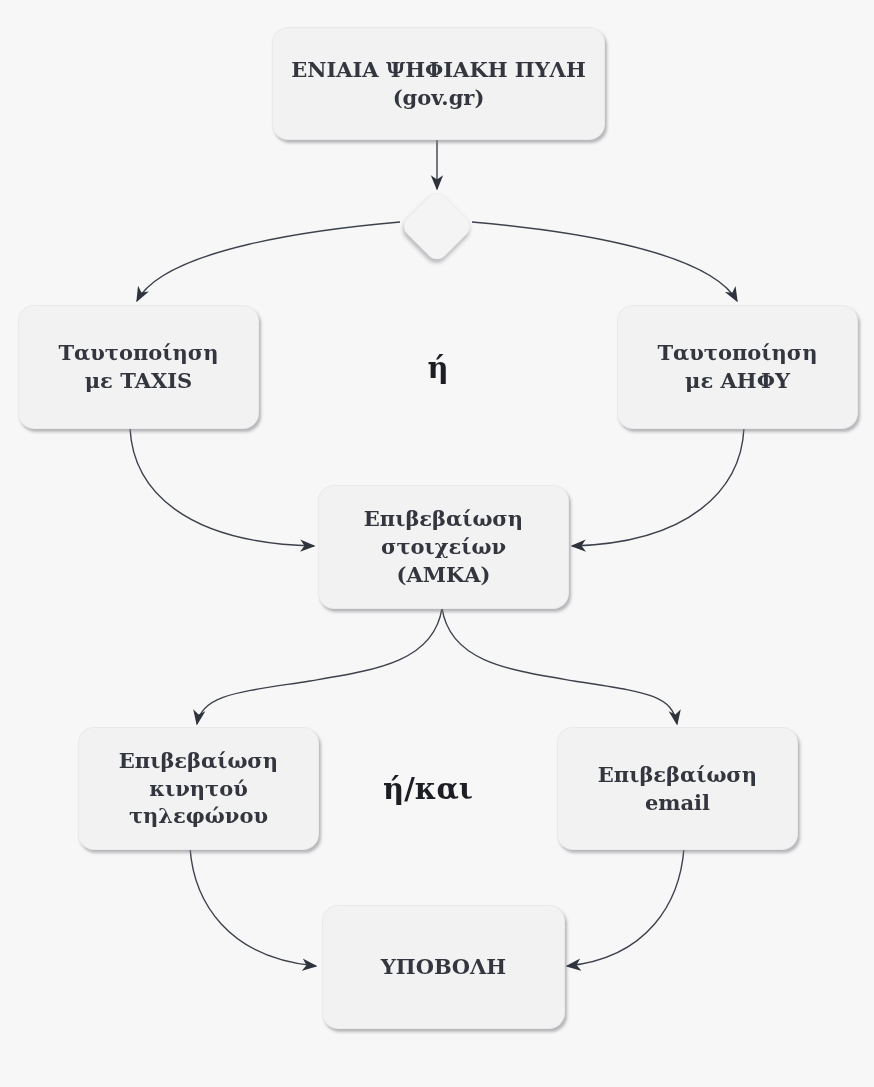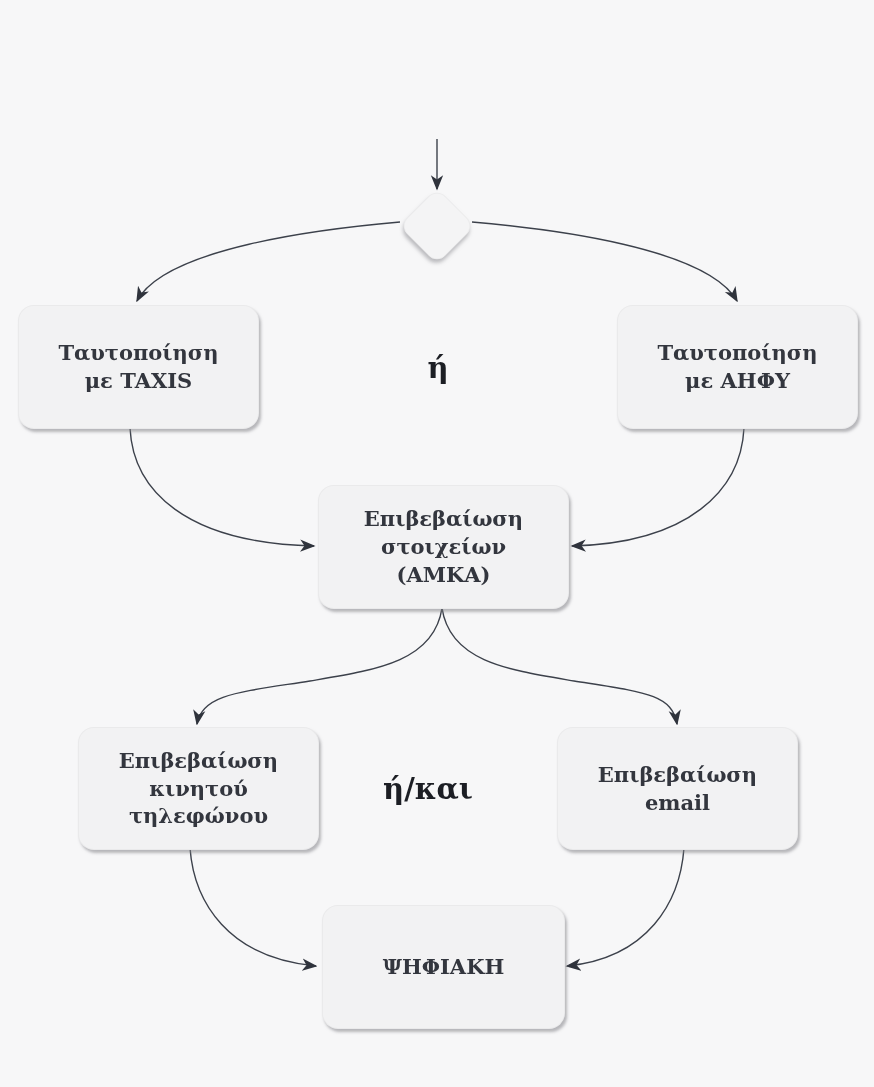"ΕΝΙΑΙΑ ΨΗΦΙΑΚΗ ΠΥΛΗ" div.node { html: none -> <div> <span>ΕΝΙΑΙΑ ΨΗΦΙΑΚΗ ΠΥΛΗ (gov.gr)</span> </div> }
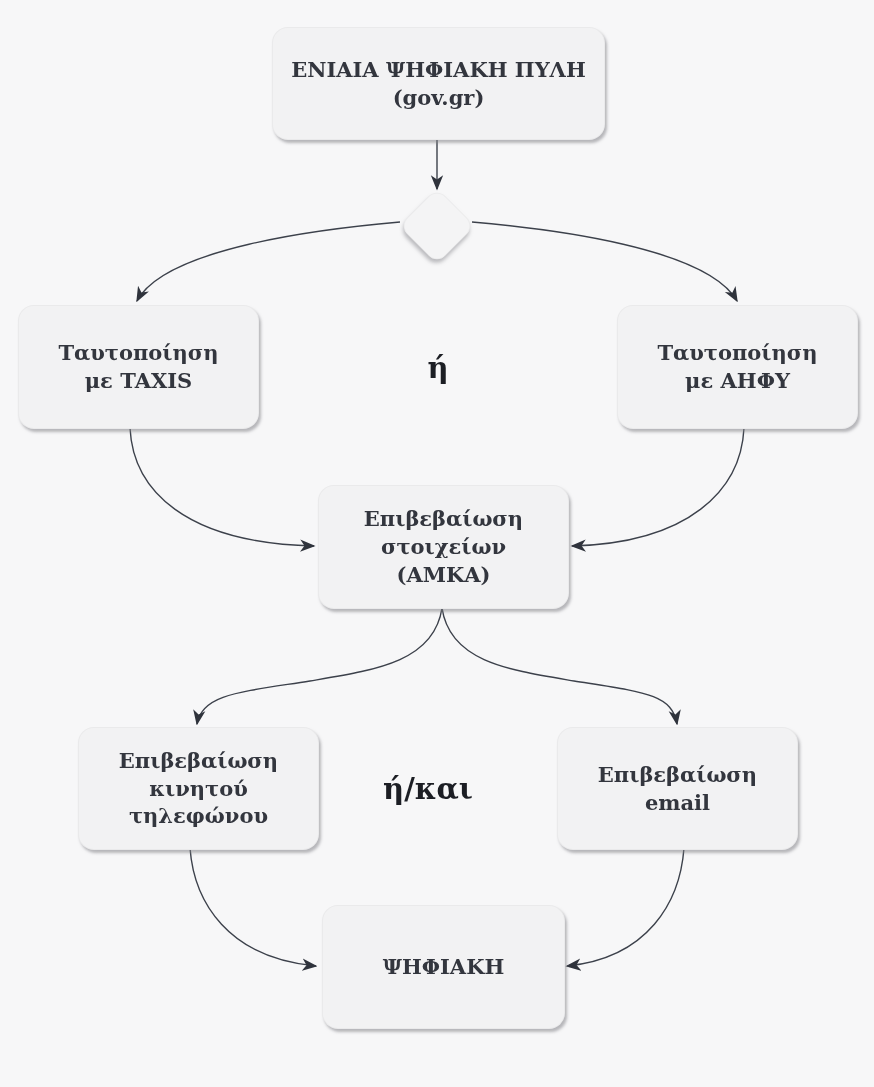"ΨΗΦΙΑΚΗ" span.label { text: ΨΗΦΙΑΚΗ -> ΥΠΟΒΟΛΗ }
